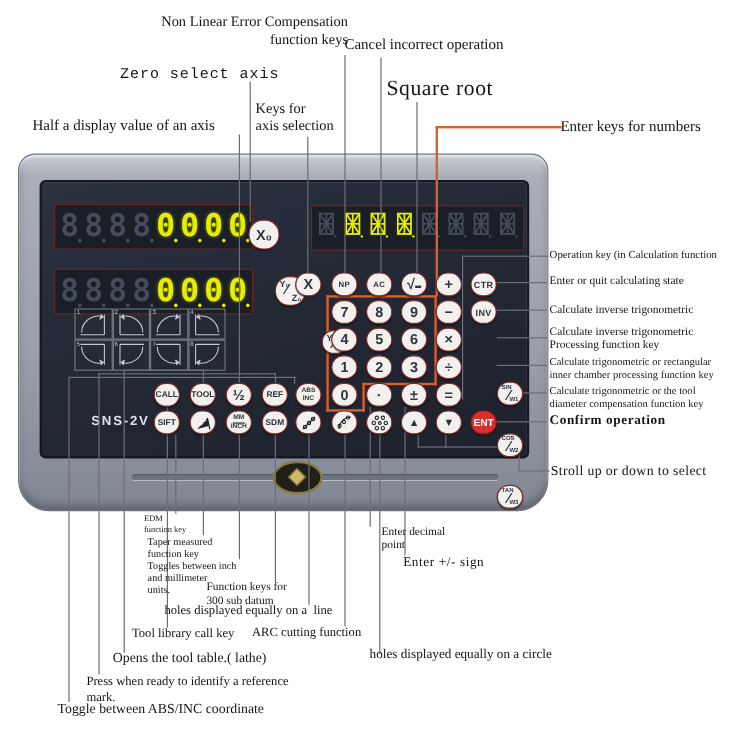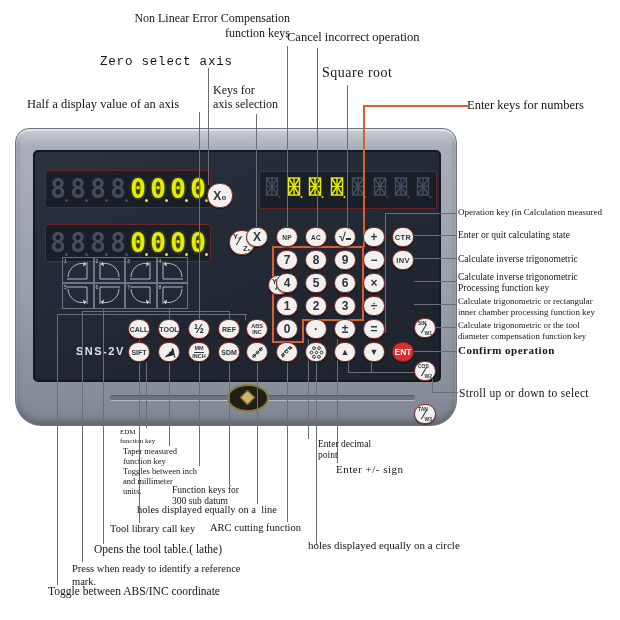"Square root" div.lbl { font-size: 14px -> 18px }
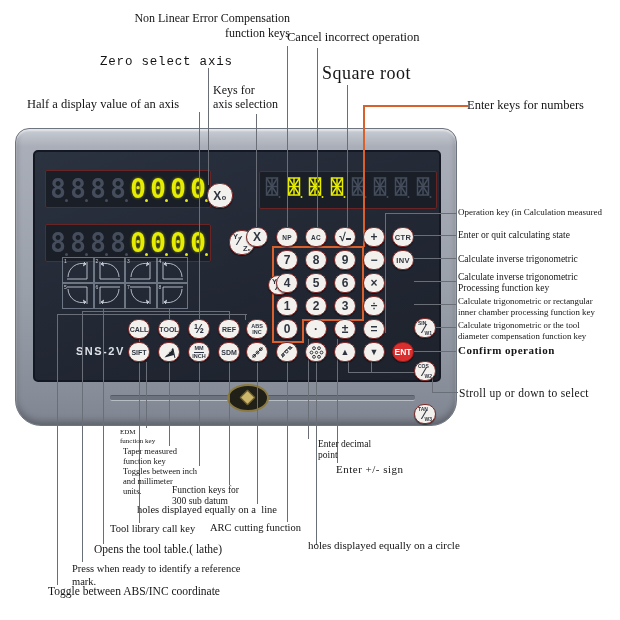"Operation key (in Calculation measured" div.lbl { text: measured -> function }
